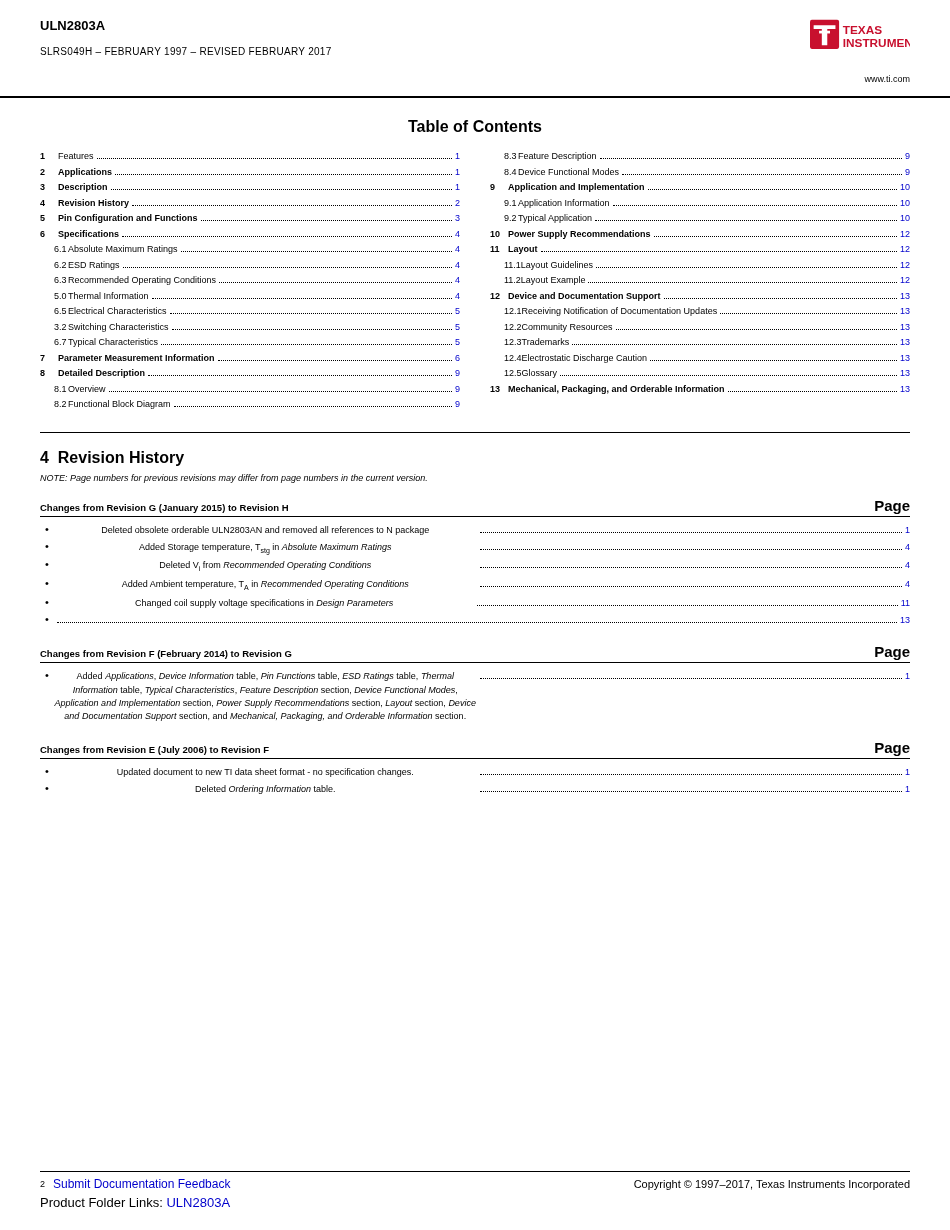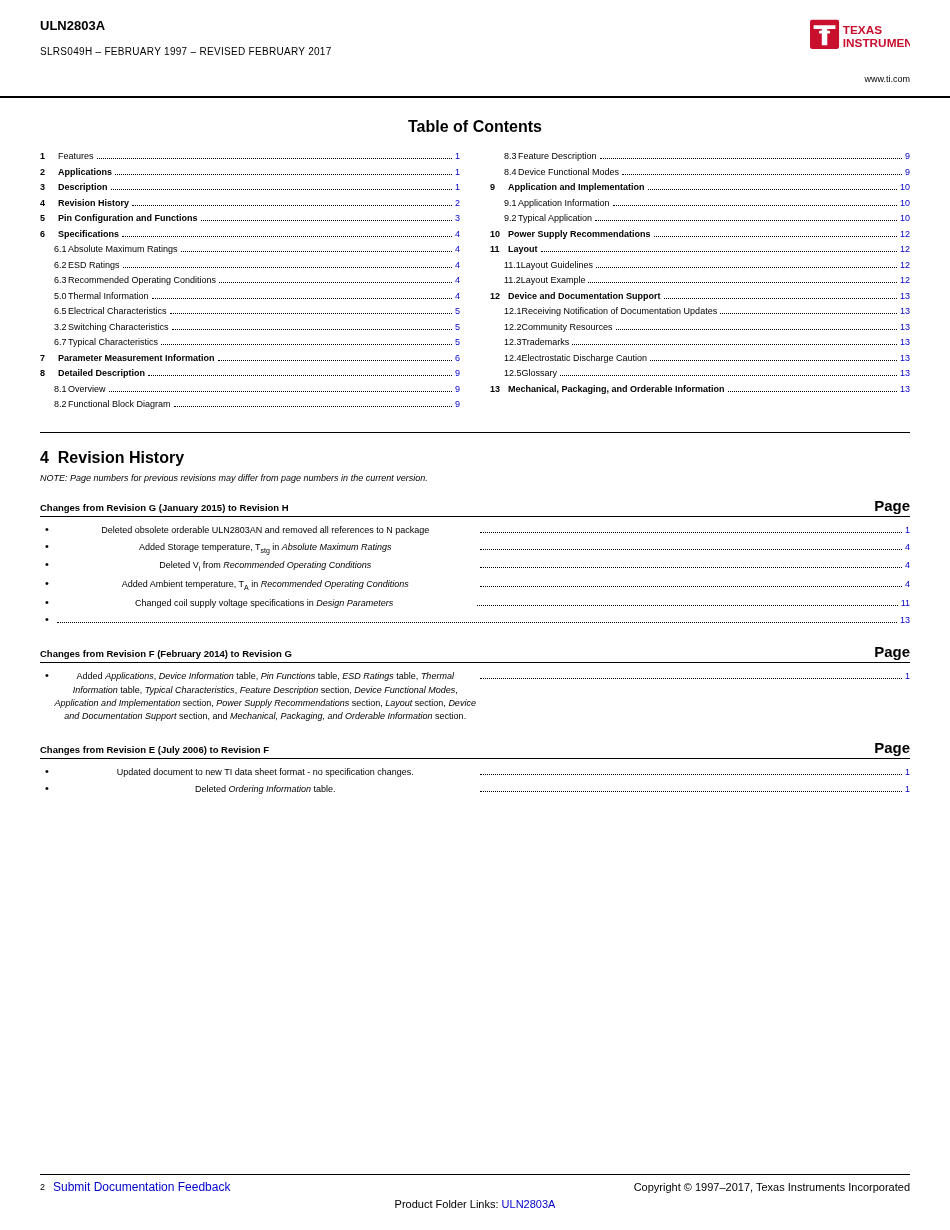"Product Folder Links: ULN2803A" .footer-product { font-size: 11px -> 13px; text-align: center -> left }
